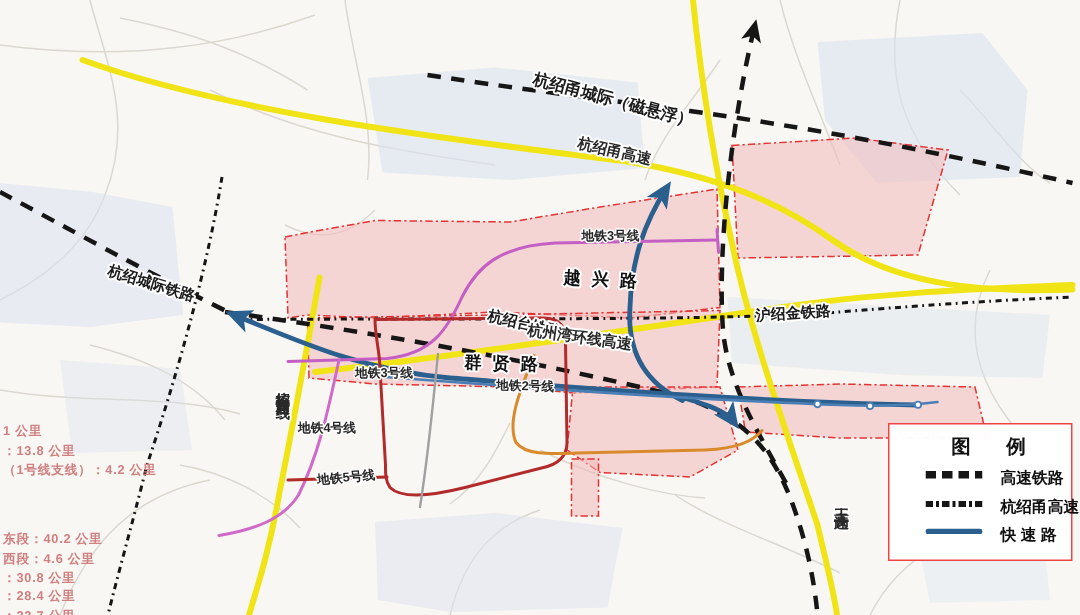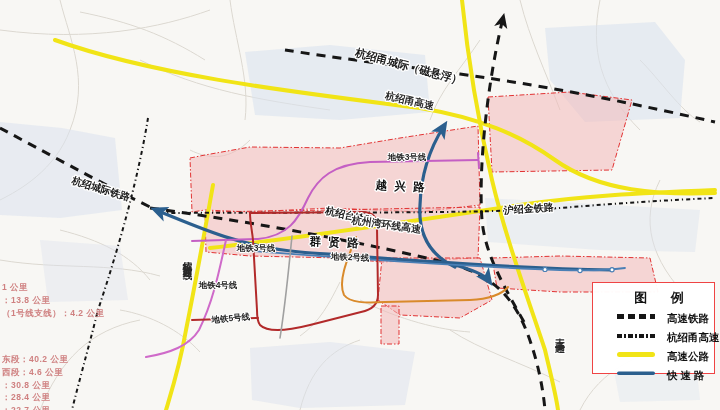"高速公路" div.legend-row { html: <div> <span> <svg> <rect></rect> </svg> </span> <span>高速公路</span> </div> -> none }
